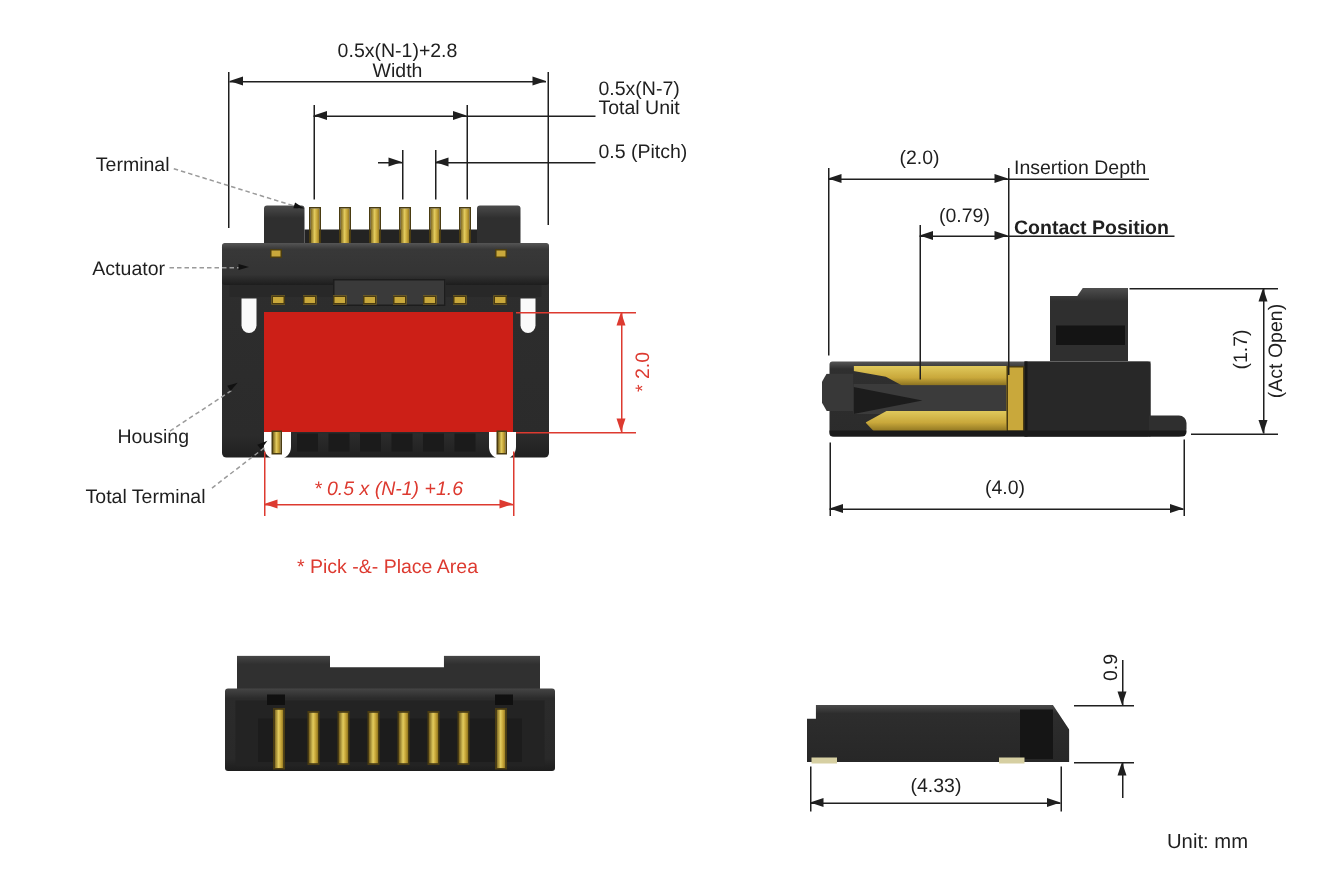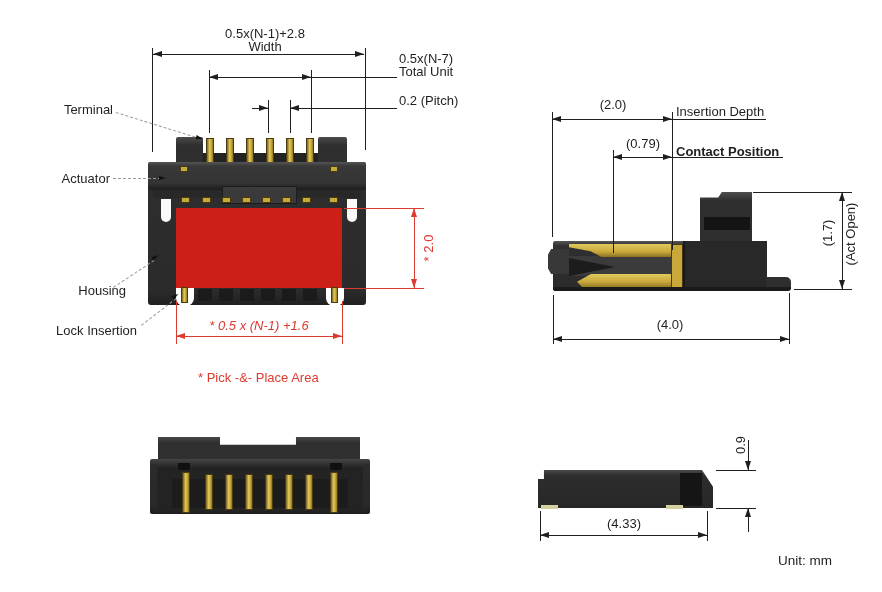"0.2 (Pitch)" div.t { text: 0.2 -> 0.5 }
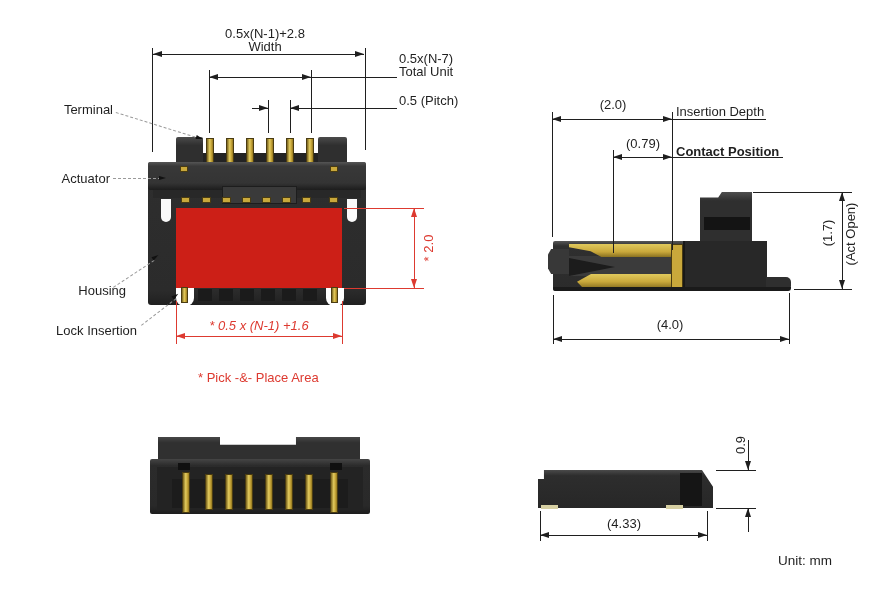"Lock Insertion" div.t { text: Lock Insertion -> Total Terminal }
